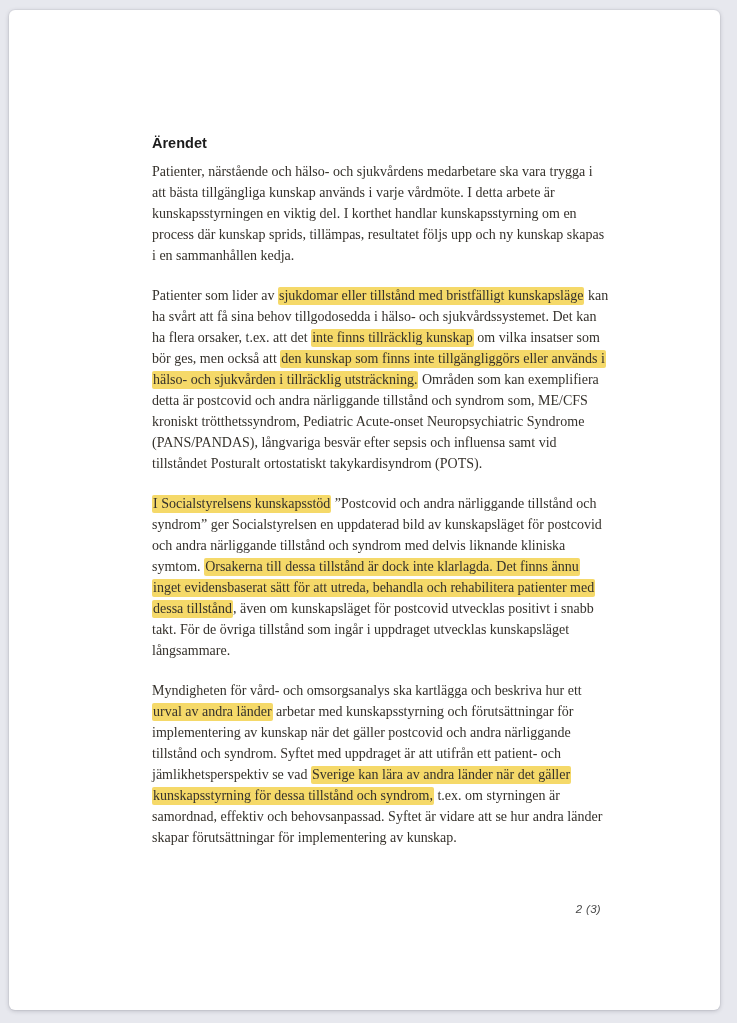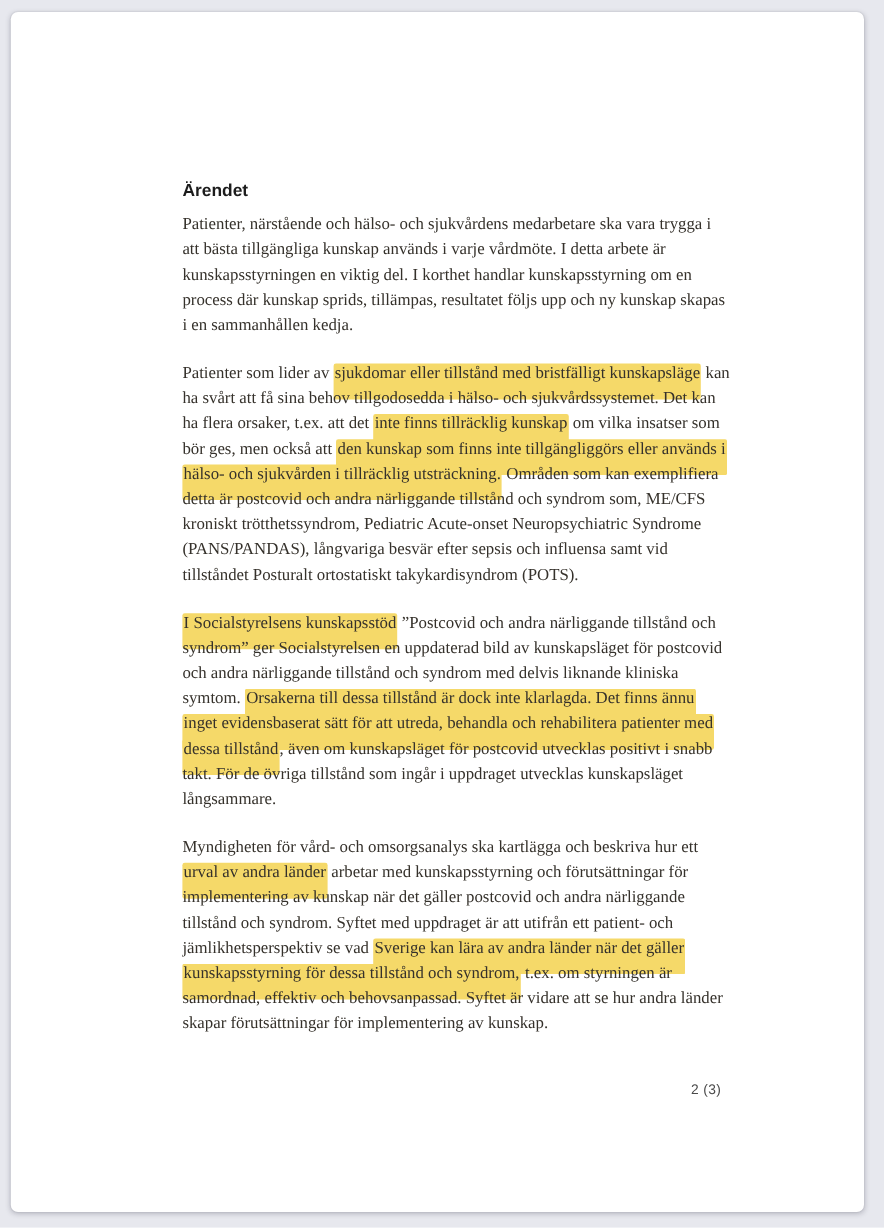"Ärendet" .content h2.heading { margin: 18px 0 8px 0 -> 2px 0 8px 0 }
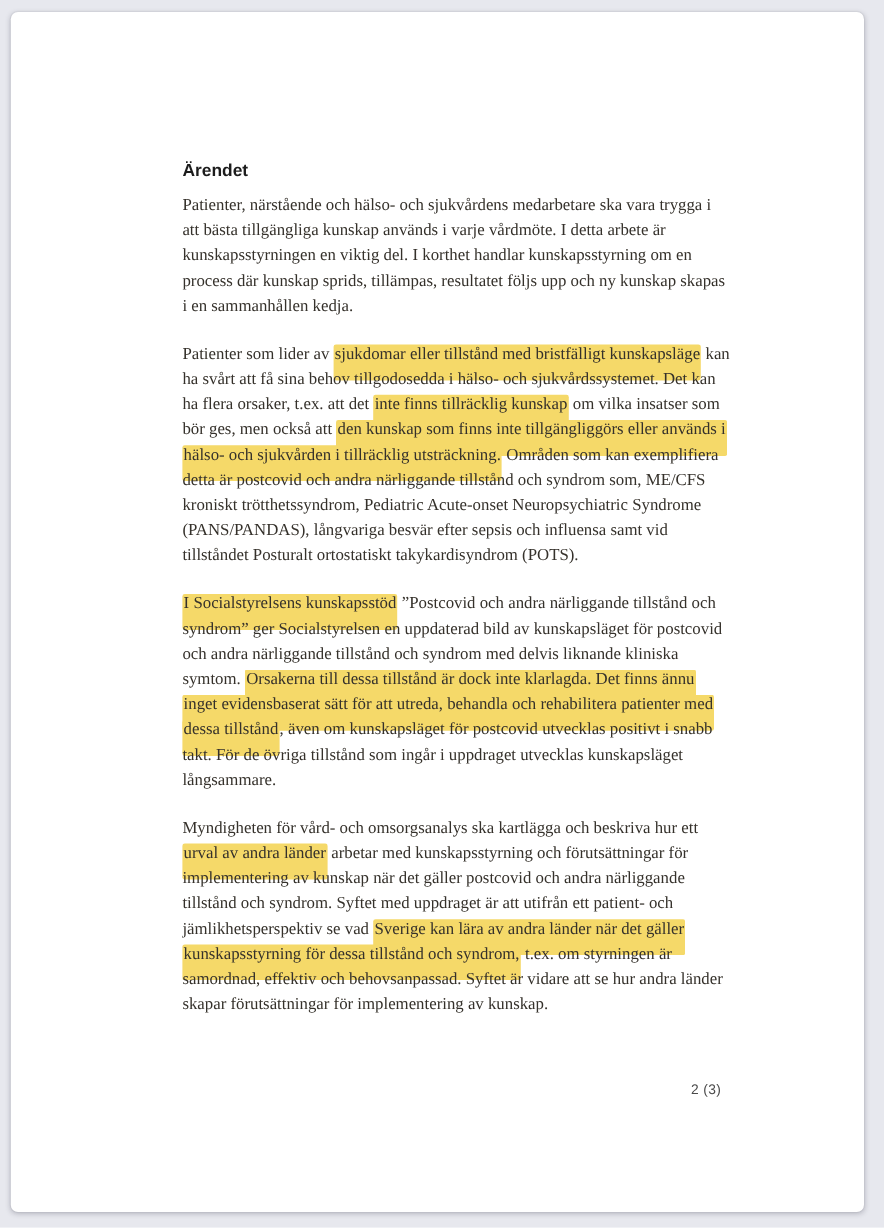"sjukdomar eller tillstånd med" .hl { padding: 1px 1px 14px 1px -> 1px 1px 2px 1px }
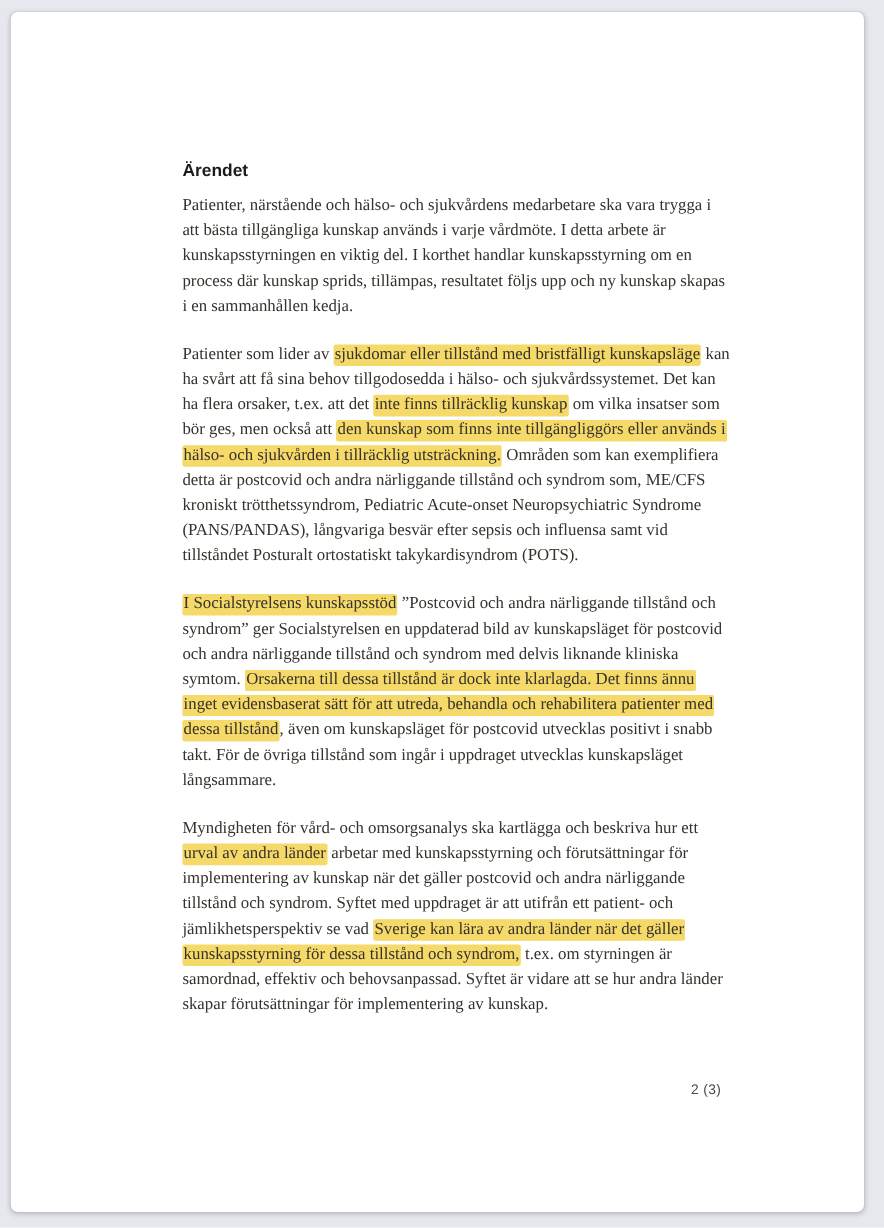"2 (3)" div.page-number { font-style: none -> italic }
